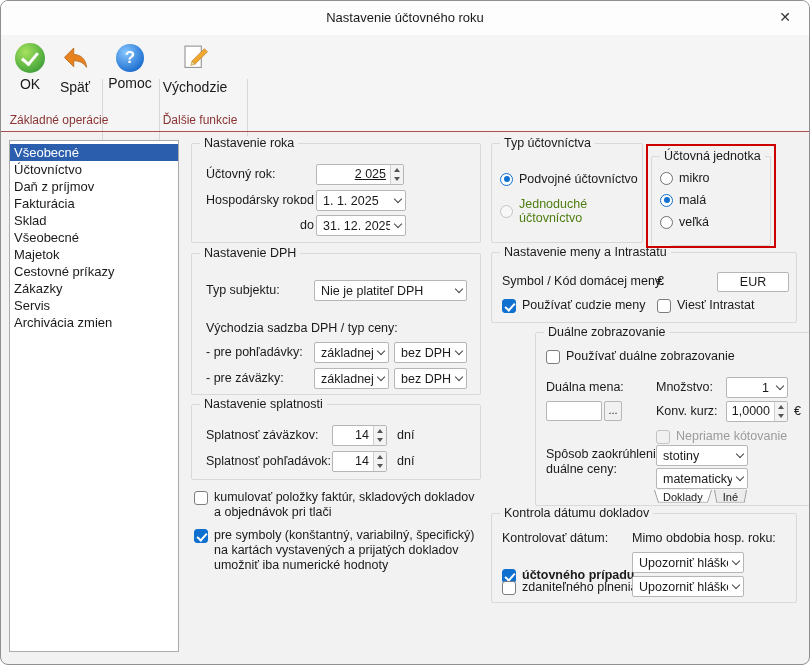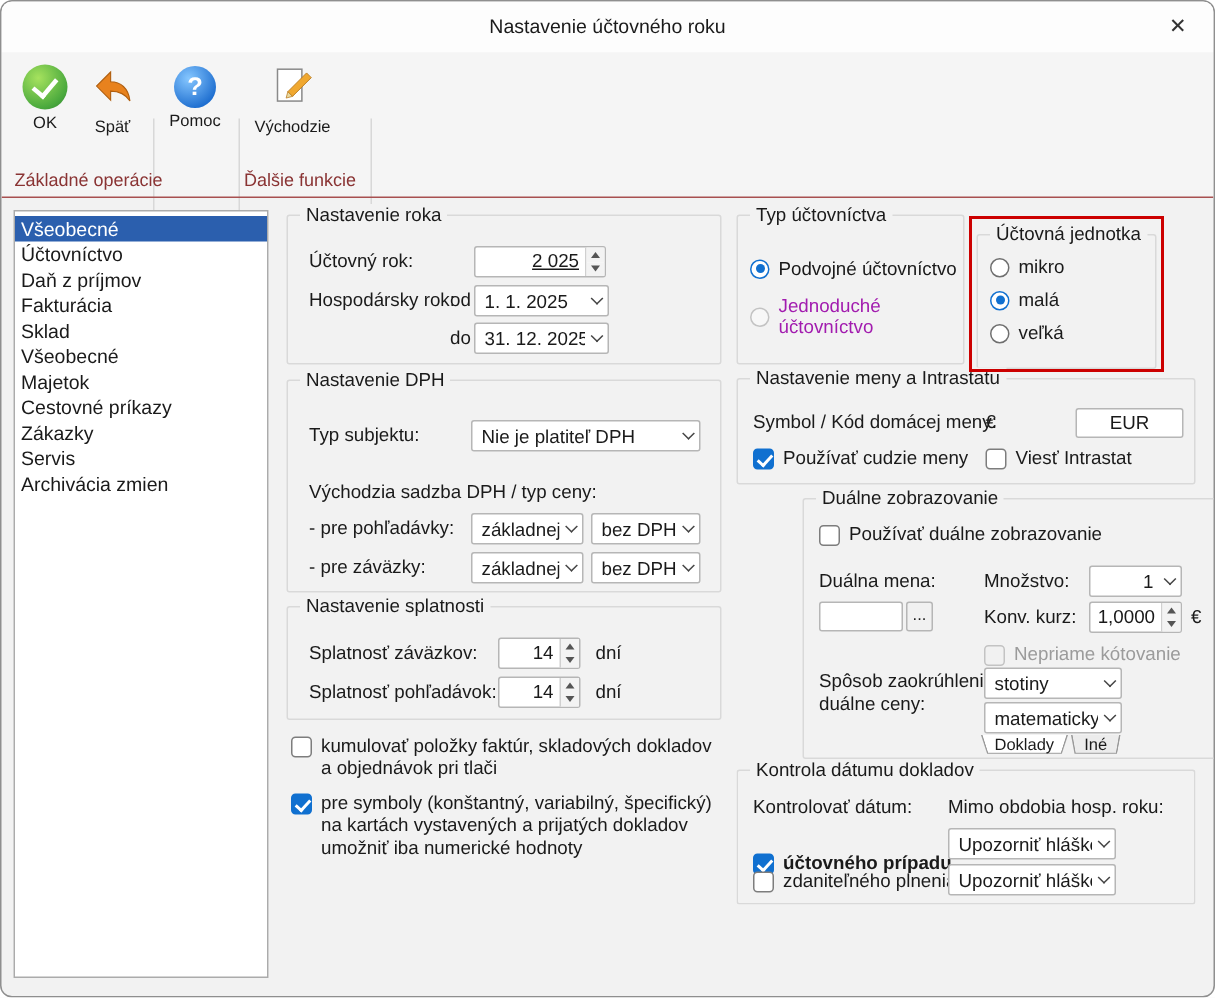"OK" .tool-label { font-size: 11px -> 14px }
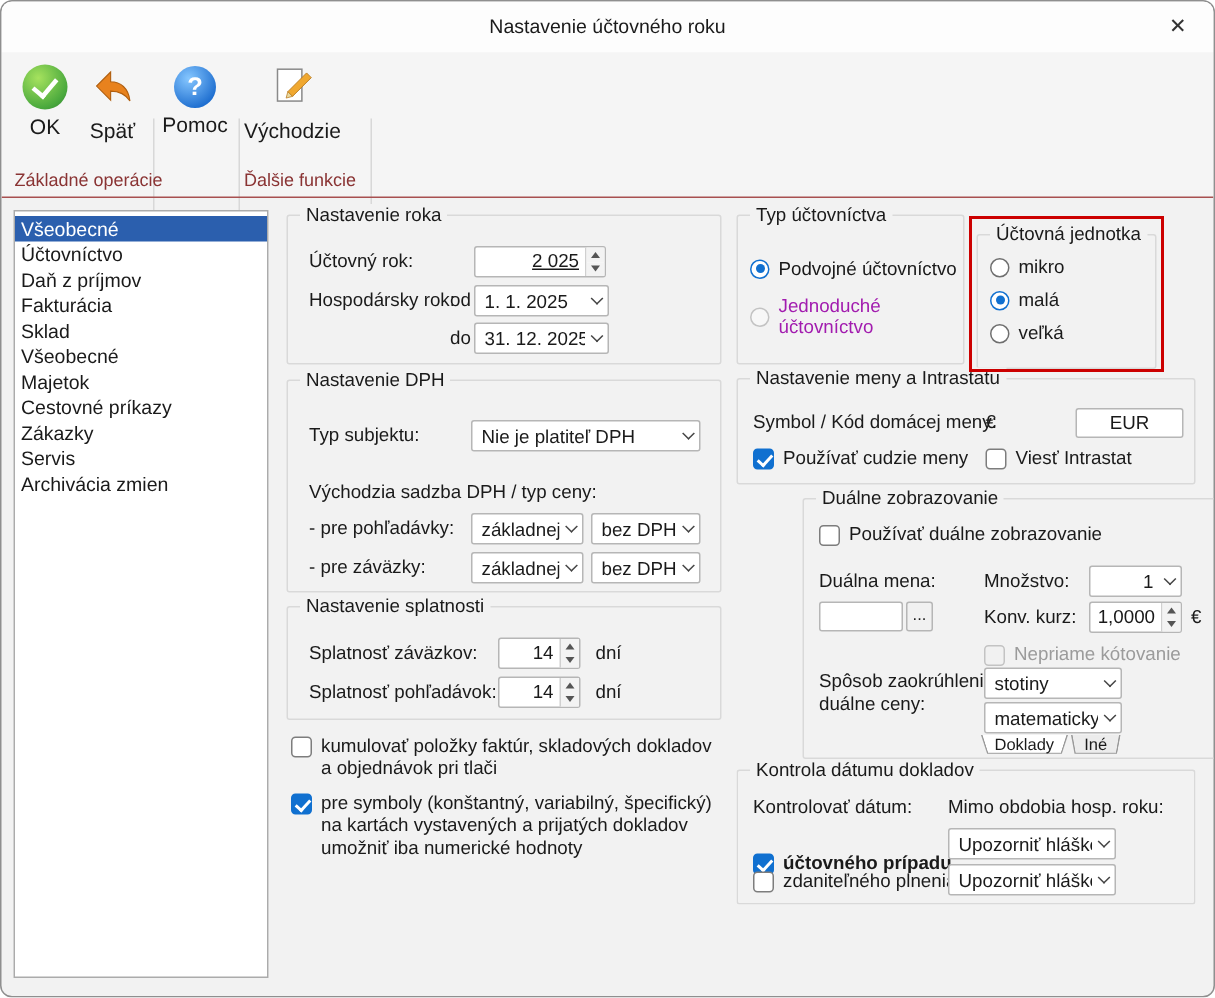"Jednoduché účtovníctvo" .rlbl.dim { color: #a21caf -> #4d7c0f }
